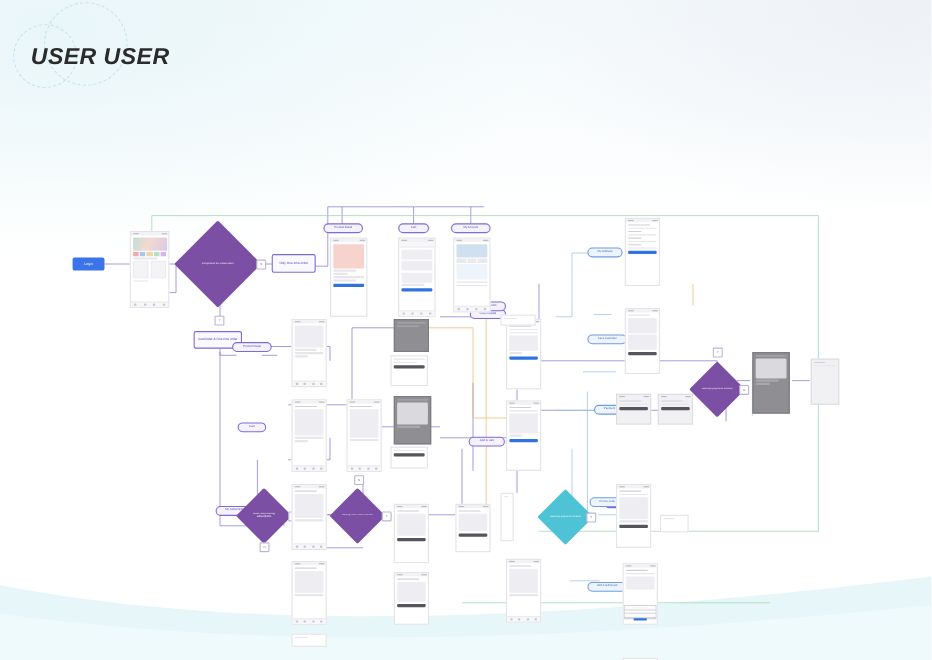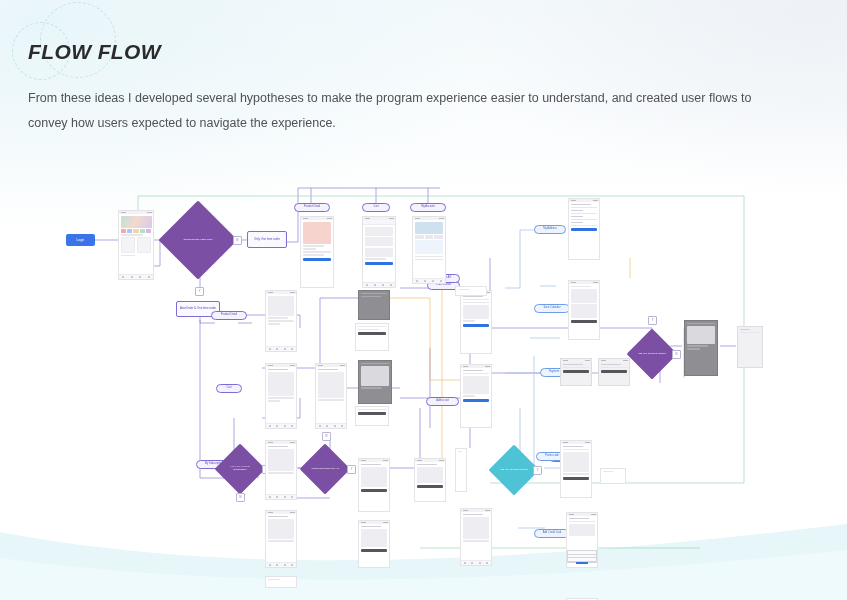"FLOW FLOW" h1.title { text: FLOW FLOW -> USER USER }
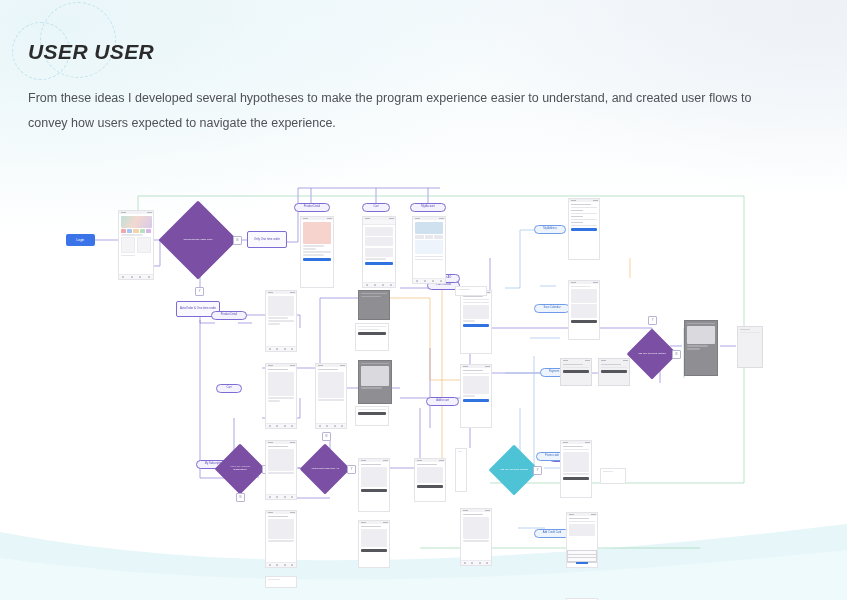"From these ideas I developed" p.subtitle { html: <p>From these ideas I developed several hypotheses to make the program experience easier to understand, and created user flows to convey how users expected to navigate the experience.</p> -> none }
